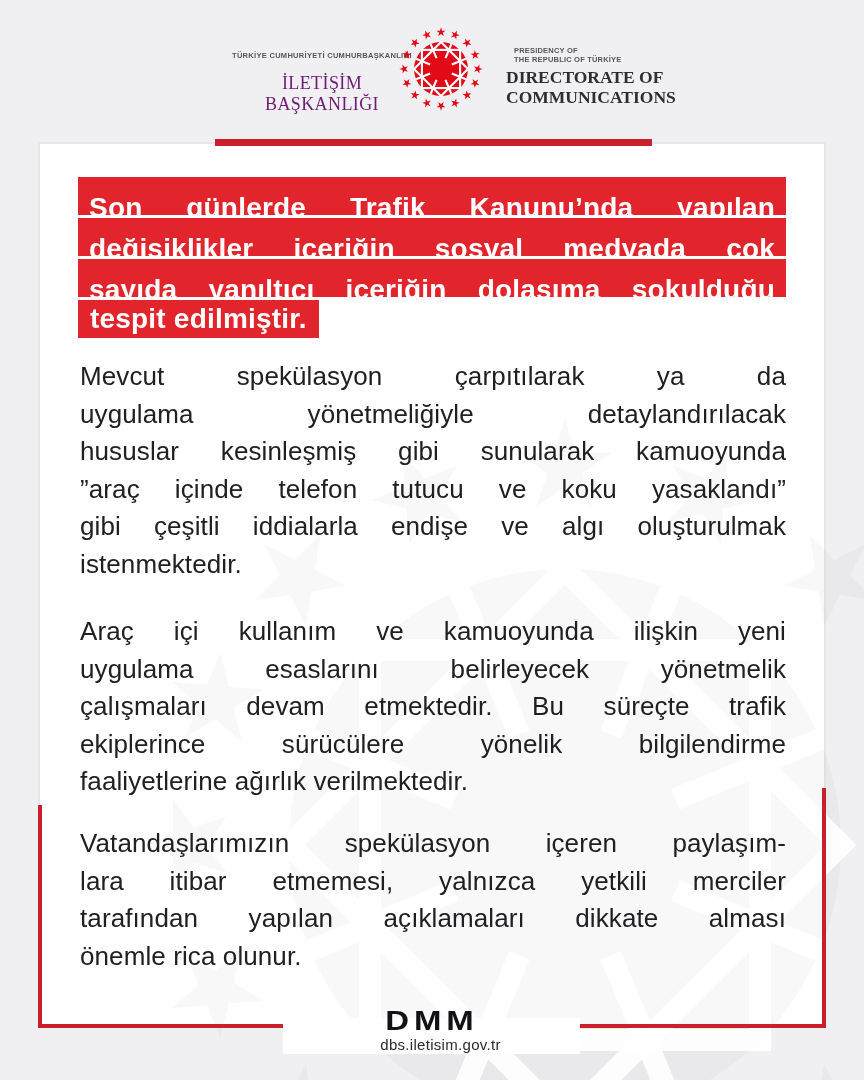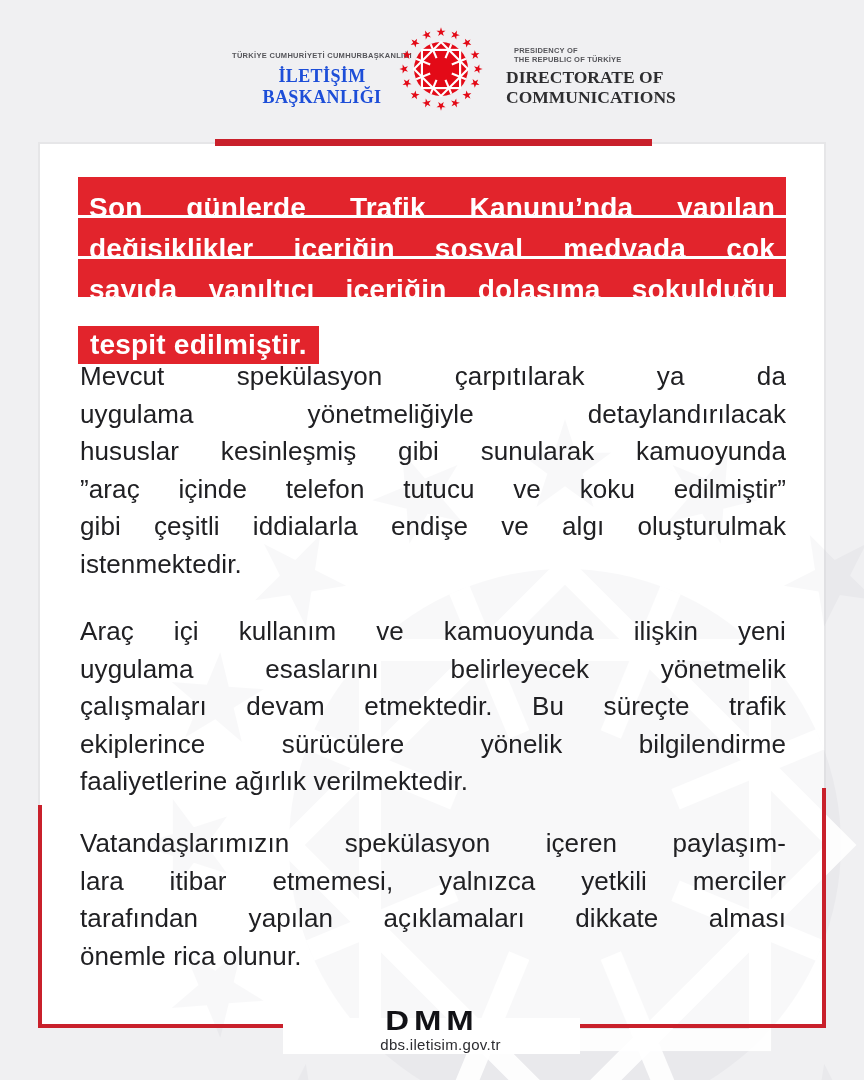"İLETİŞİM BAŞKANLIĞI" .h-left .lg { color: #1d4ed8 -> #701a75; font-weight: 700 -> 400; margin-top: 6px -> 13px }
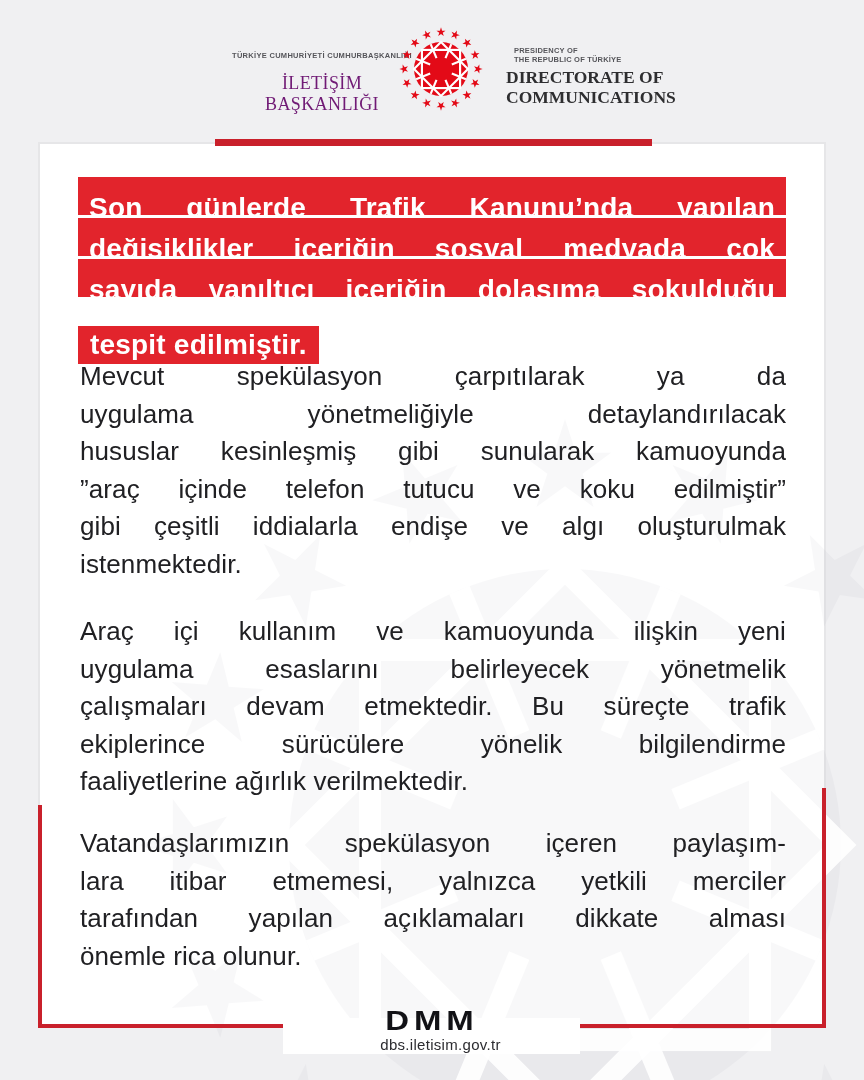"tespit edilmiştir." .hl.last { margin-top: 26px -> none }
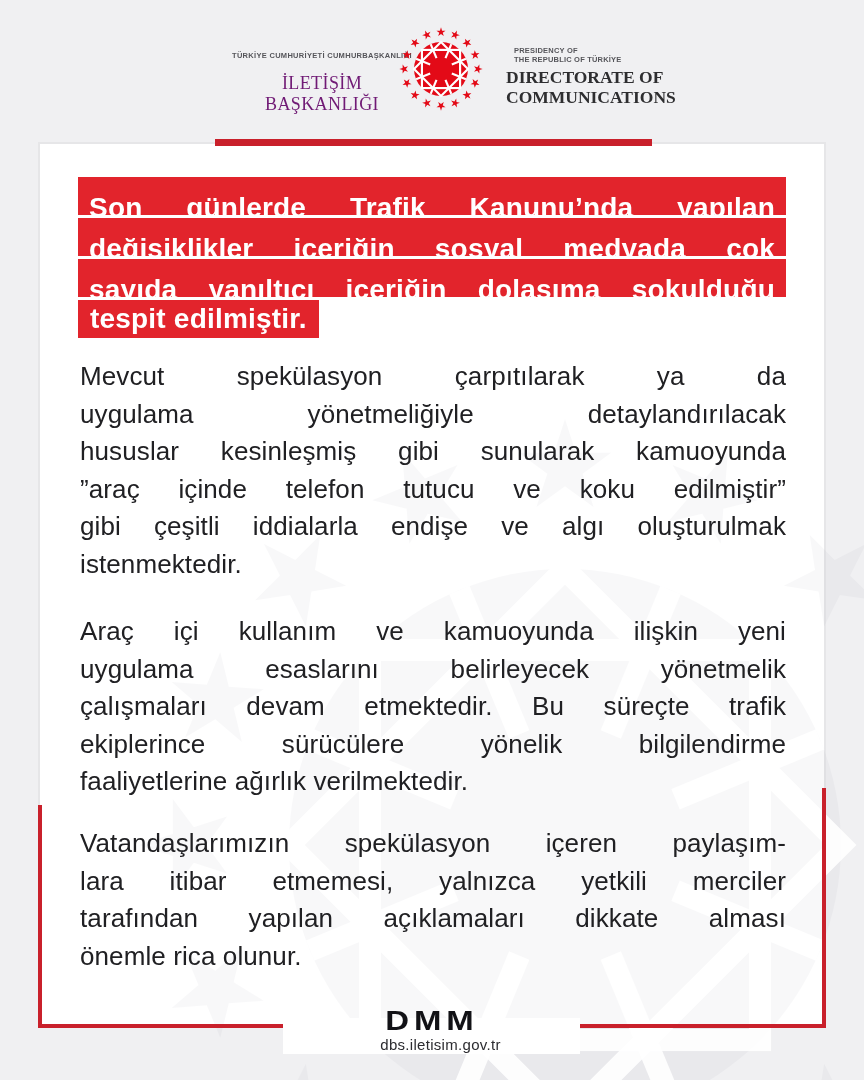"”araç içinde telefon tutucu ve" div.bl { text: edilmiştir -> yasaklandı }
